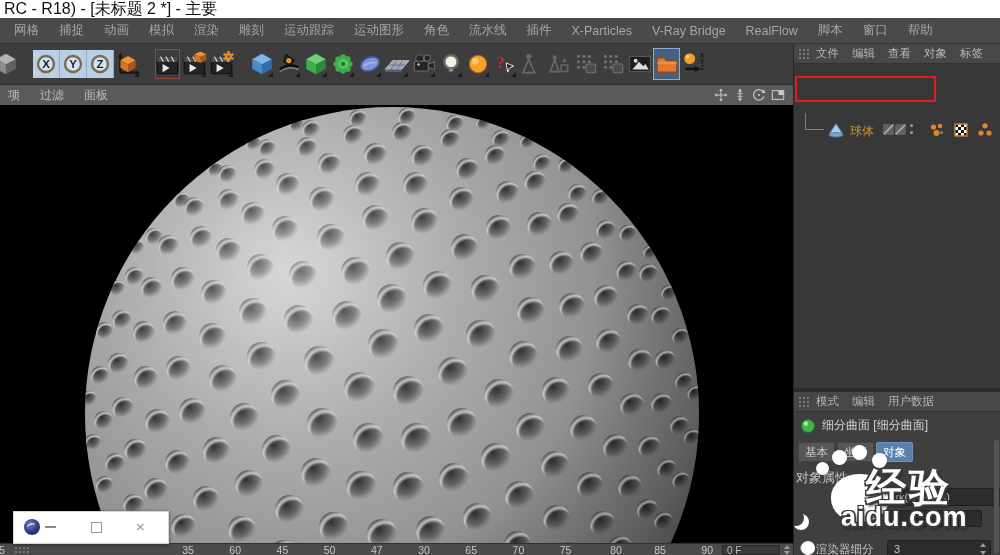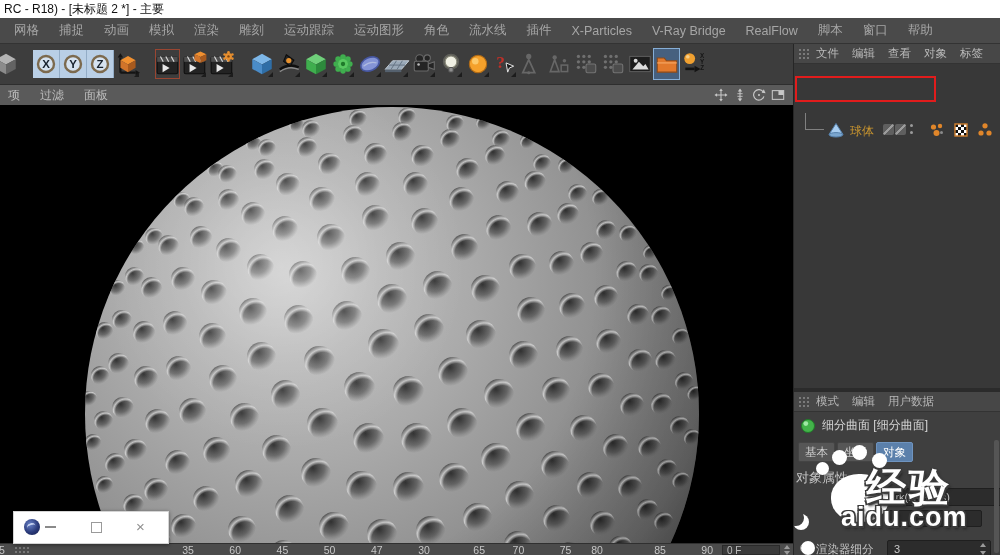"RC - R18) - [未标题" #titlebar { font-size: 12px -> 16px }
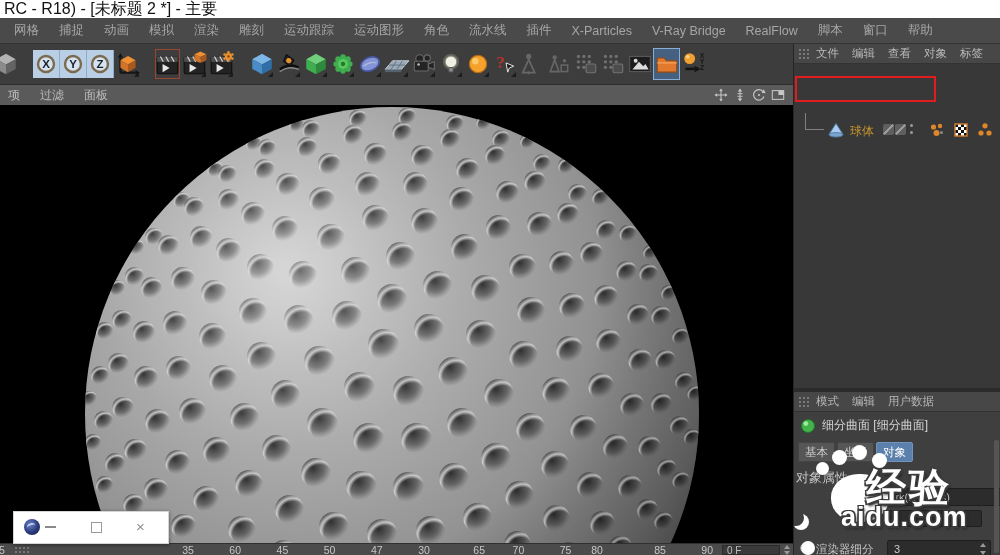"65" div.tl-num { margin-left: 8px -> none }
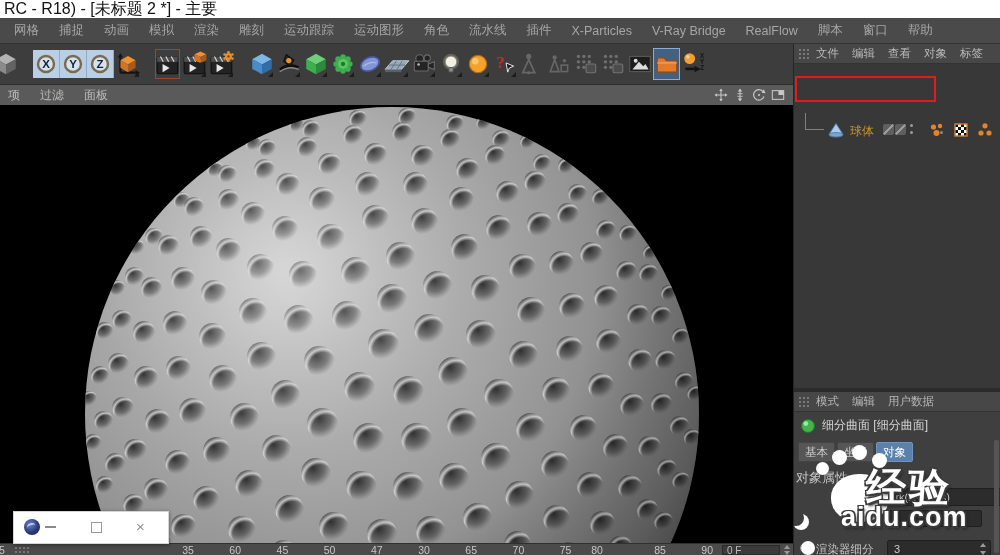"80" div.tl-num { left: 597px -> 616px }
